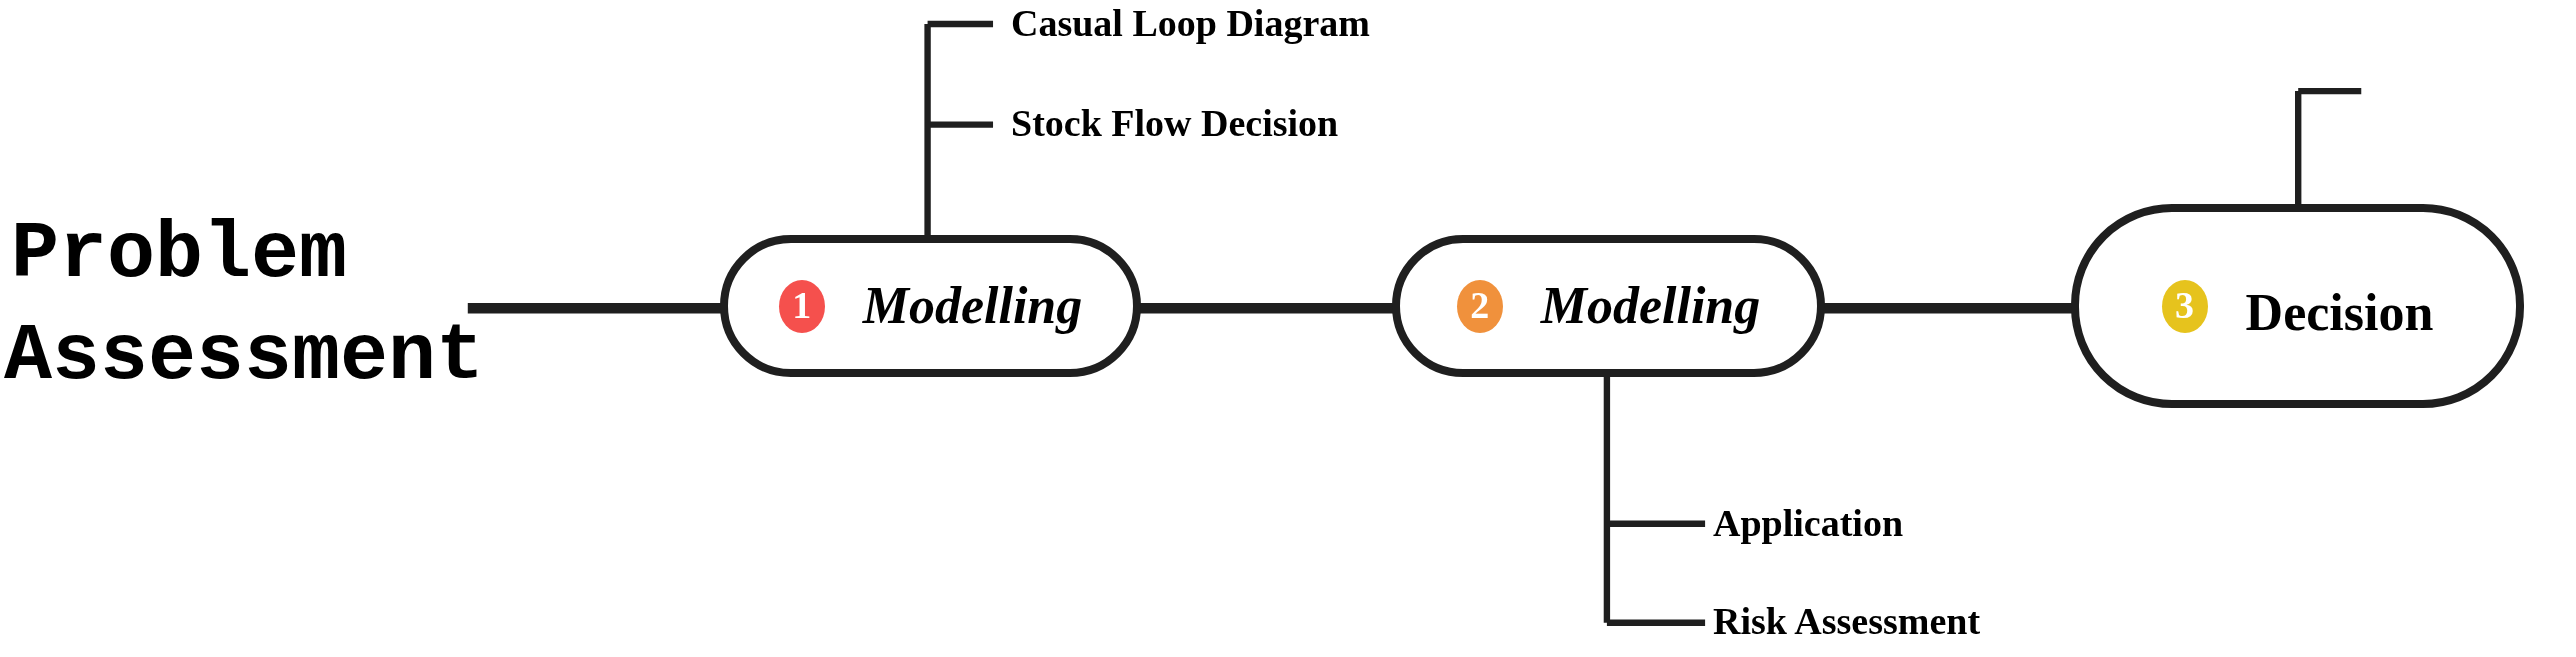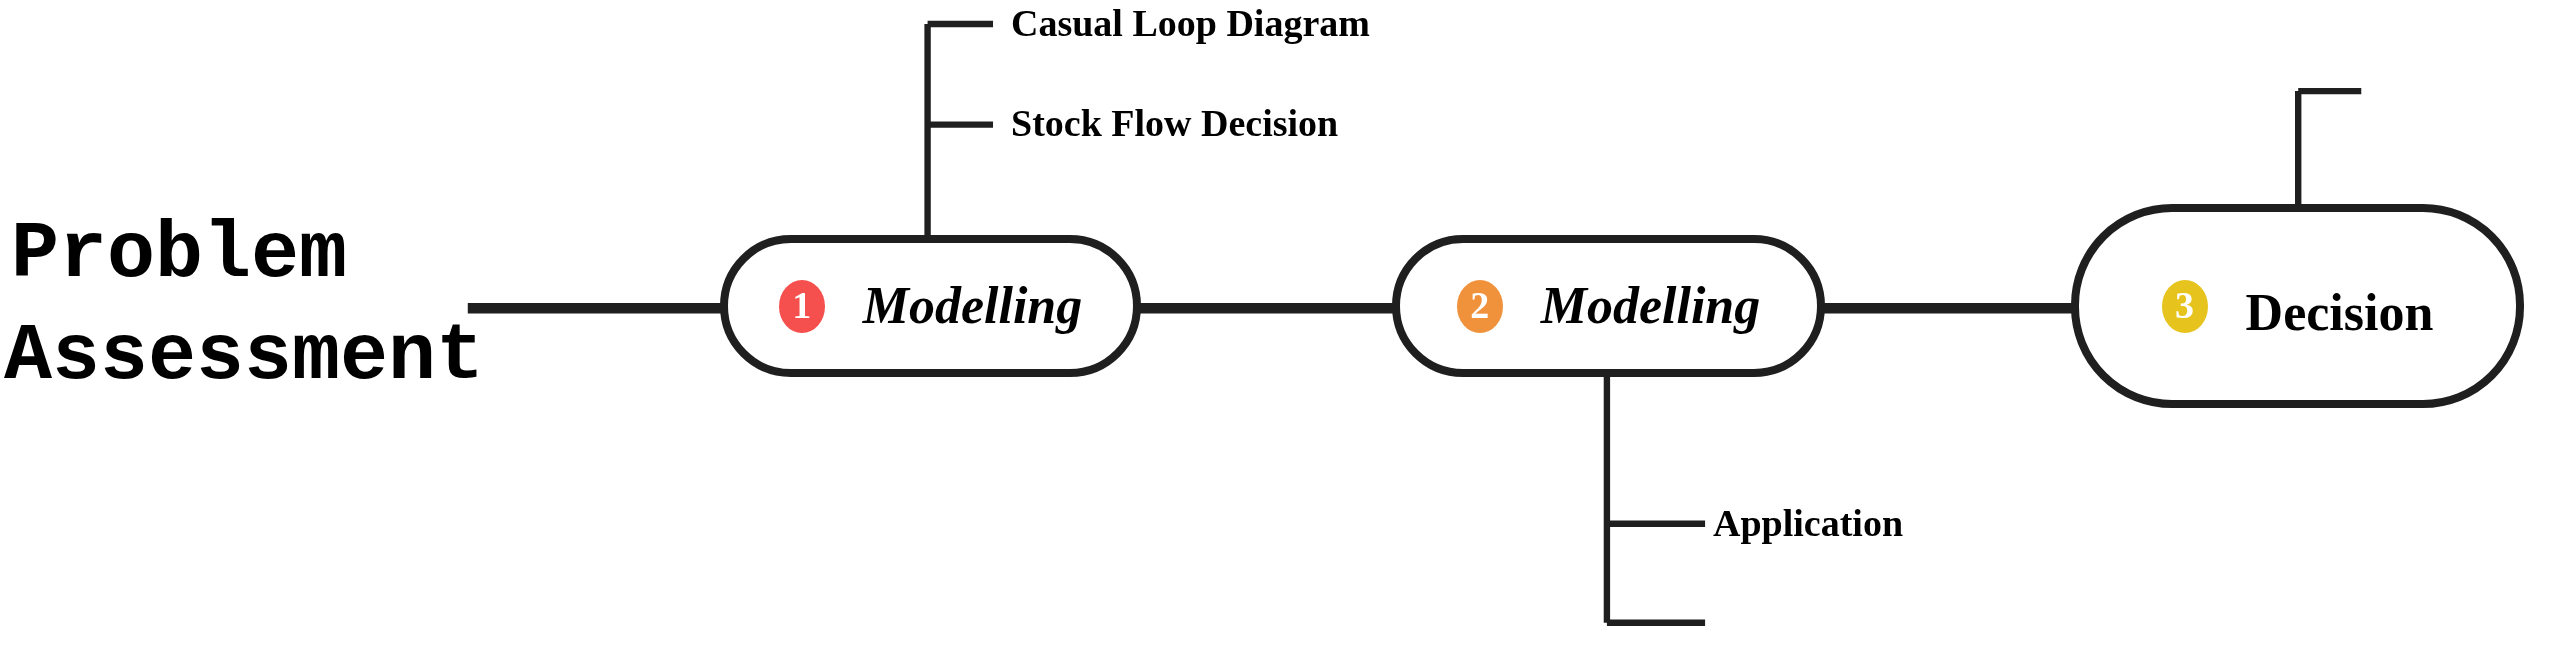"Risk Assessment" div.branch-label { html: none -> <div>Risk Assessment</div> }
